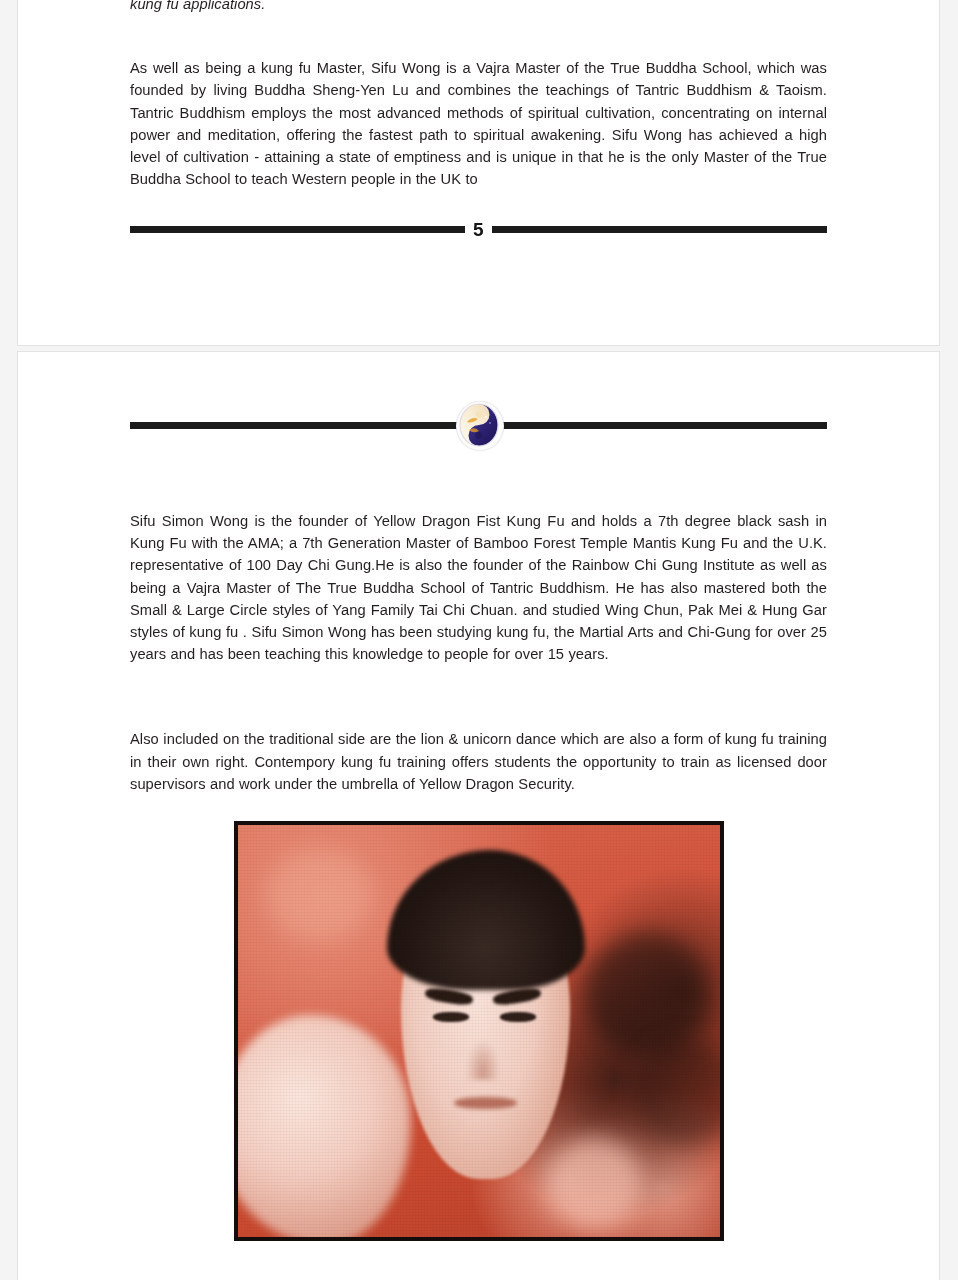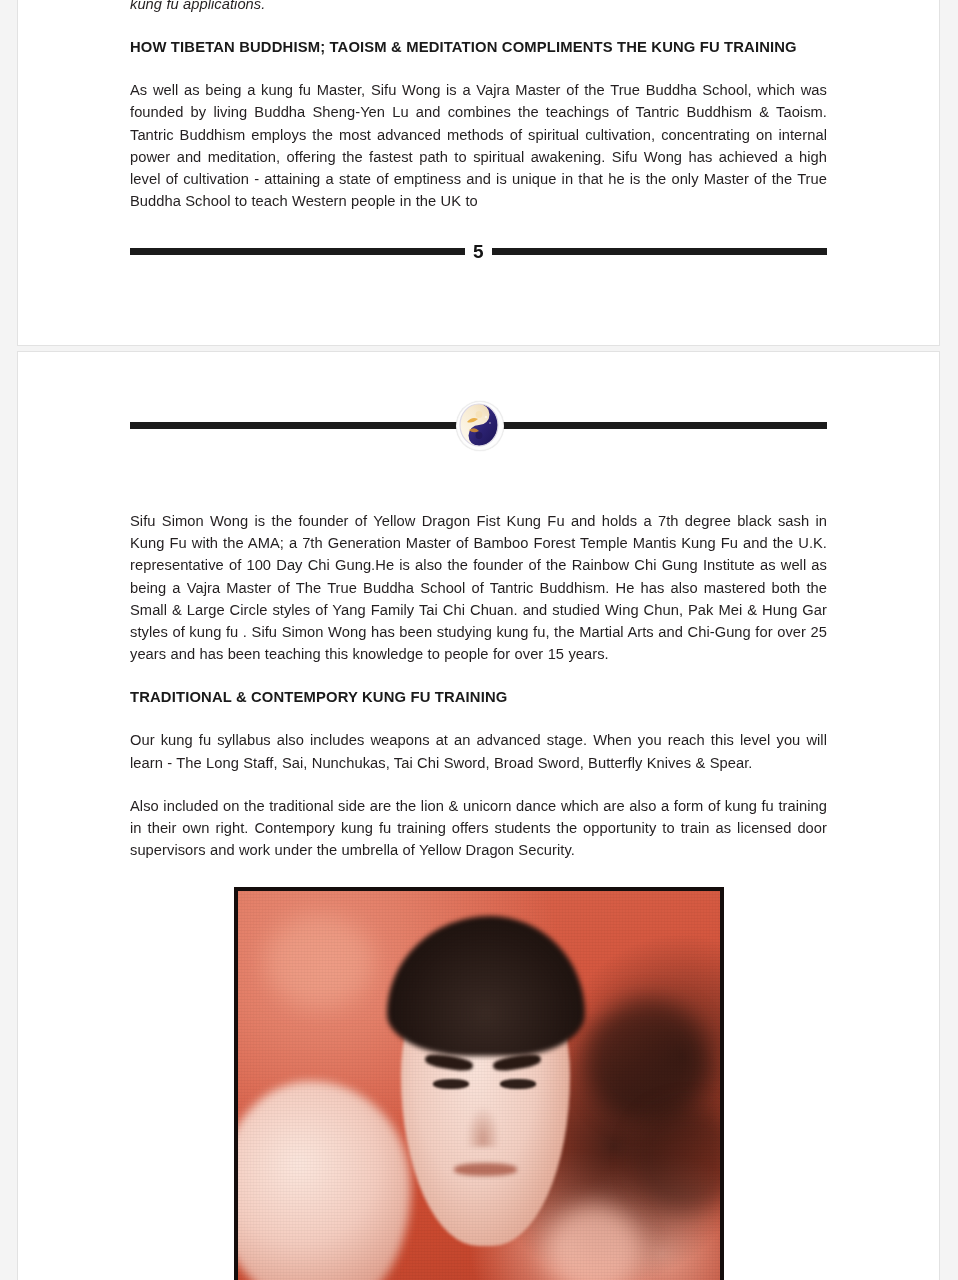"HOW TIBETAN BUDDHISM; TAOISM &" p.heading { html: <p>HOW TIBETAN BUDDHISM; TAOISM &amp; MEDITATION COMPLIMENTS THE KUNG FU TRAINING</p> -> none }
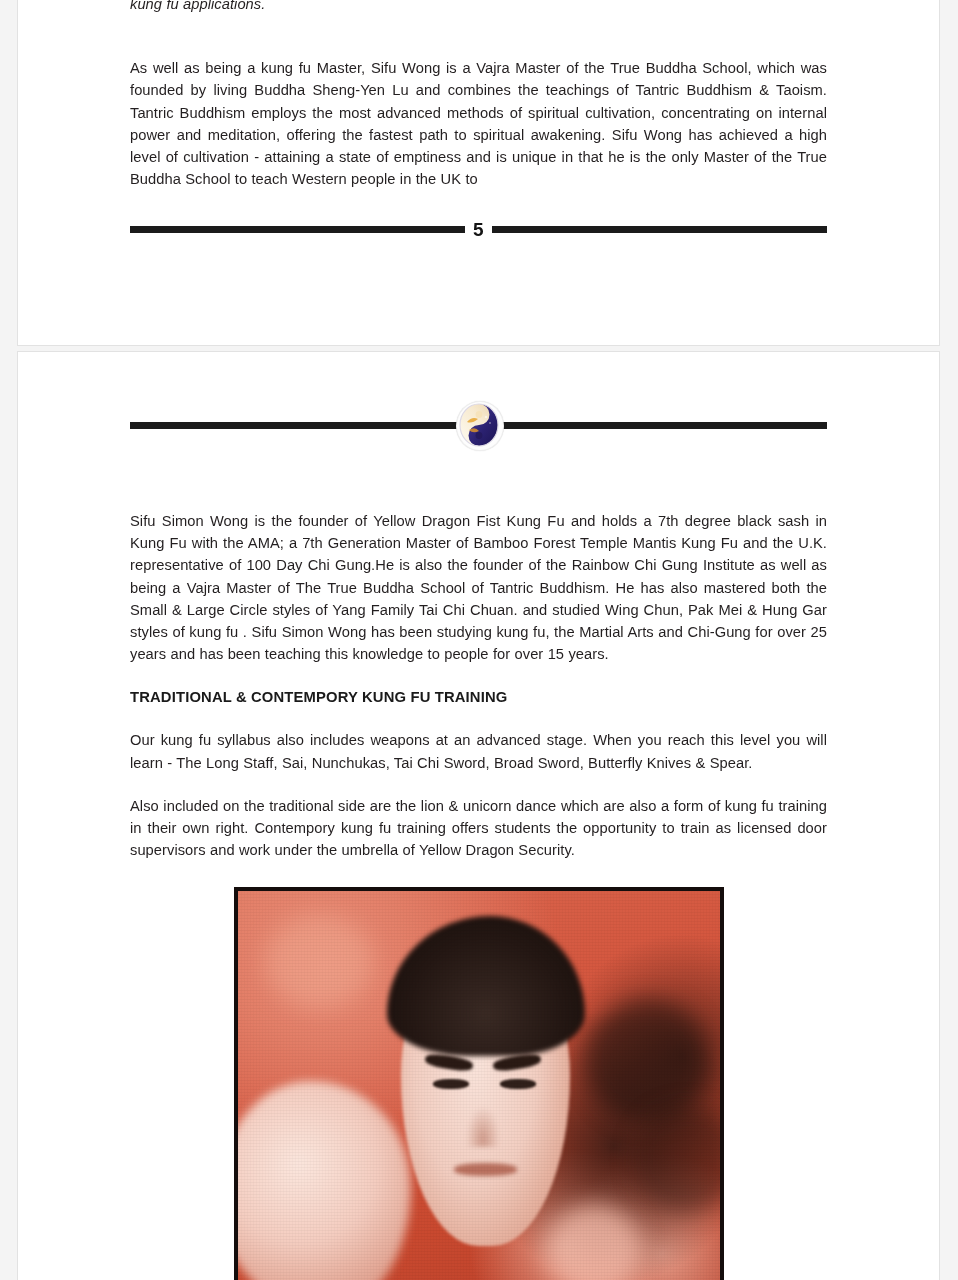"TRADITIONAL & CONTEMPORY KUNG FU" p.heading { html: <p>TRADITIONAL &amp; CONTEMPORY KUNG FU TRAINING</p> -> none }
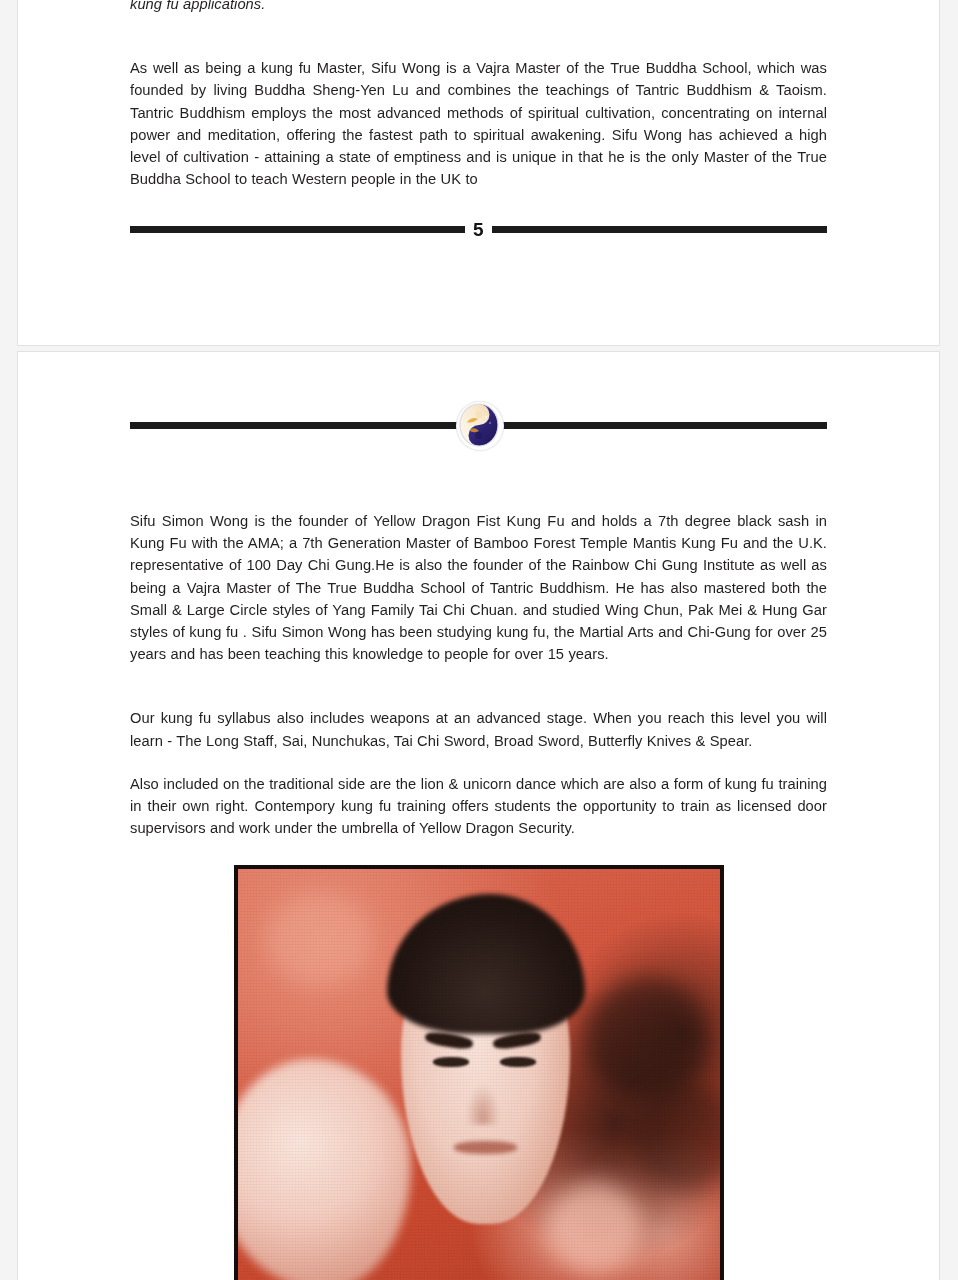"Our kung fu syllabus also" p.body-text { html: <p>Our kung fu syllabus also includes weapons at an advanced stage. When you reach this level you will learn - The Long Staff, Sai, Nunchukas, Tai Chi Sword, Broad Sword, Butterfly Knives &amp; Spear.</p> -> none }
